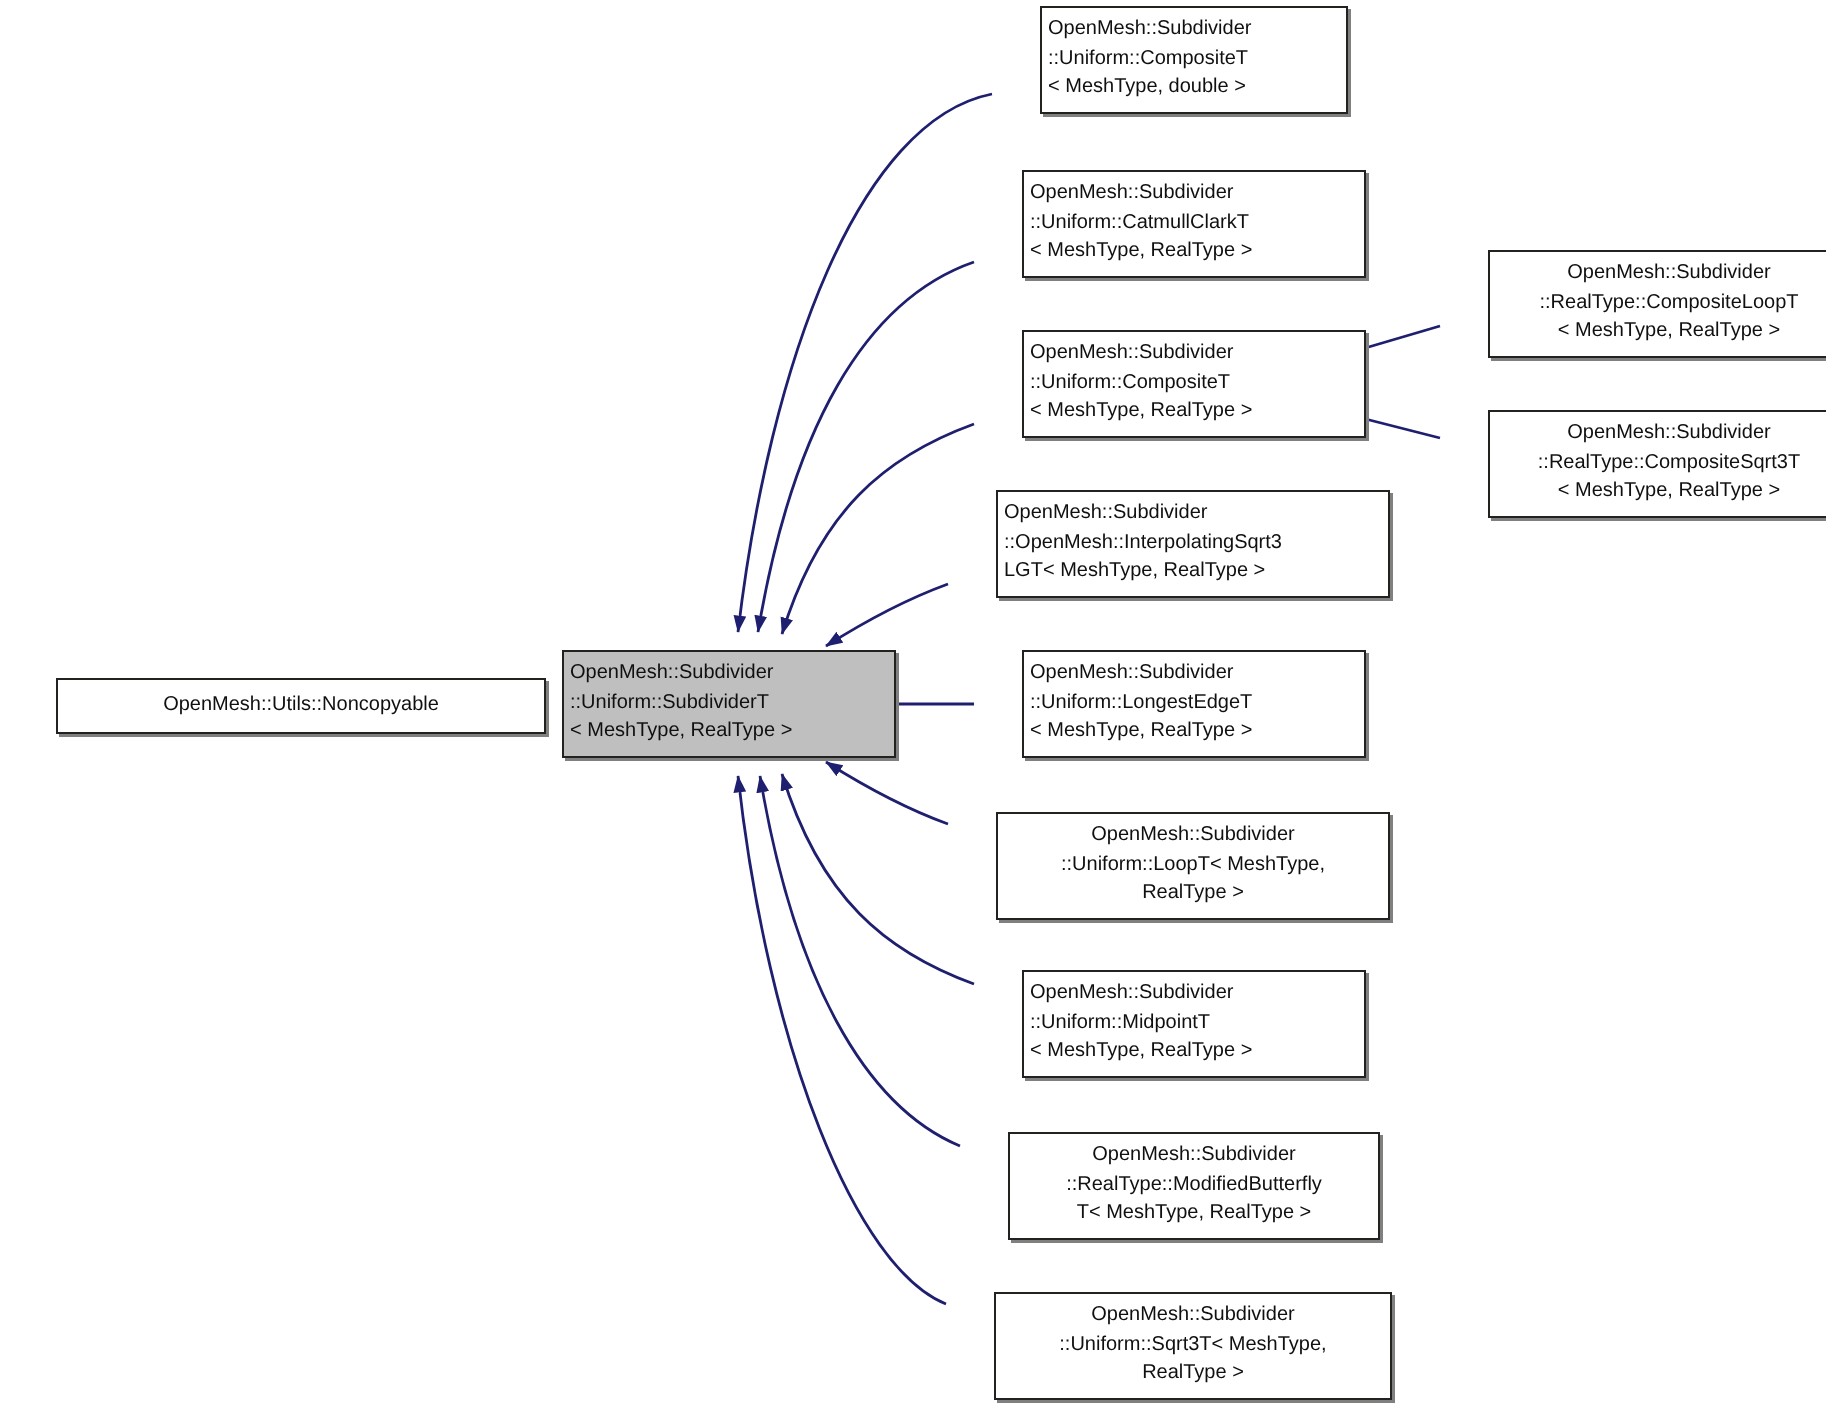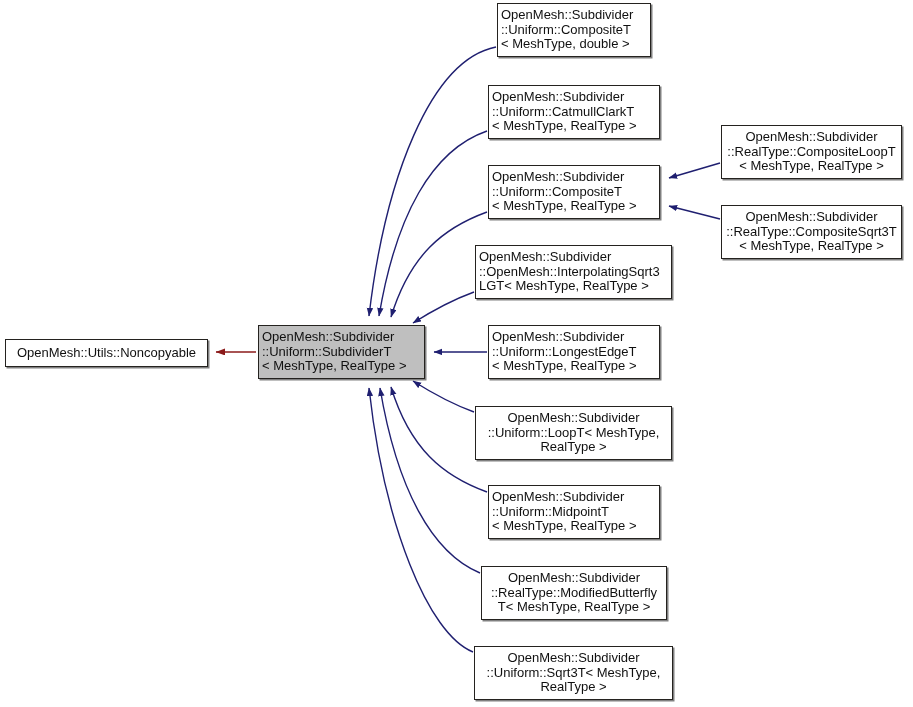"OpenMesh::Subdivider" .node { font-size: 13px -> 10px; margin-left: none -> 23px }
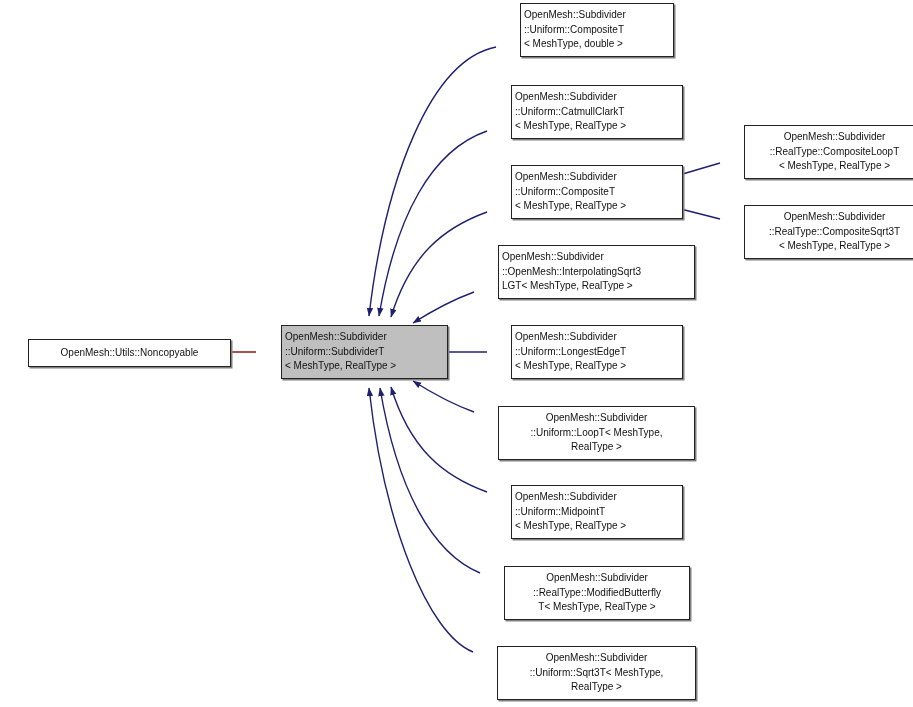"OpenMesh::Utils::Noncopyable" div.node { width: 203px -> 245px }
